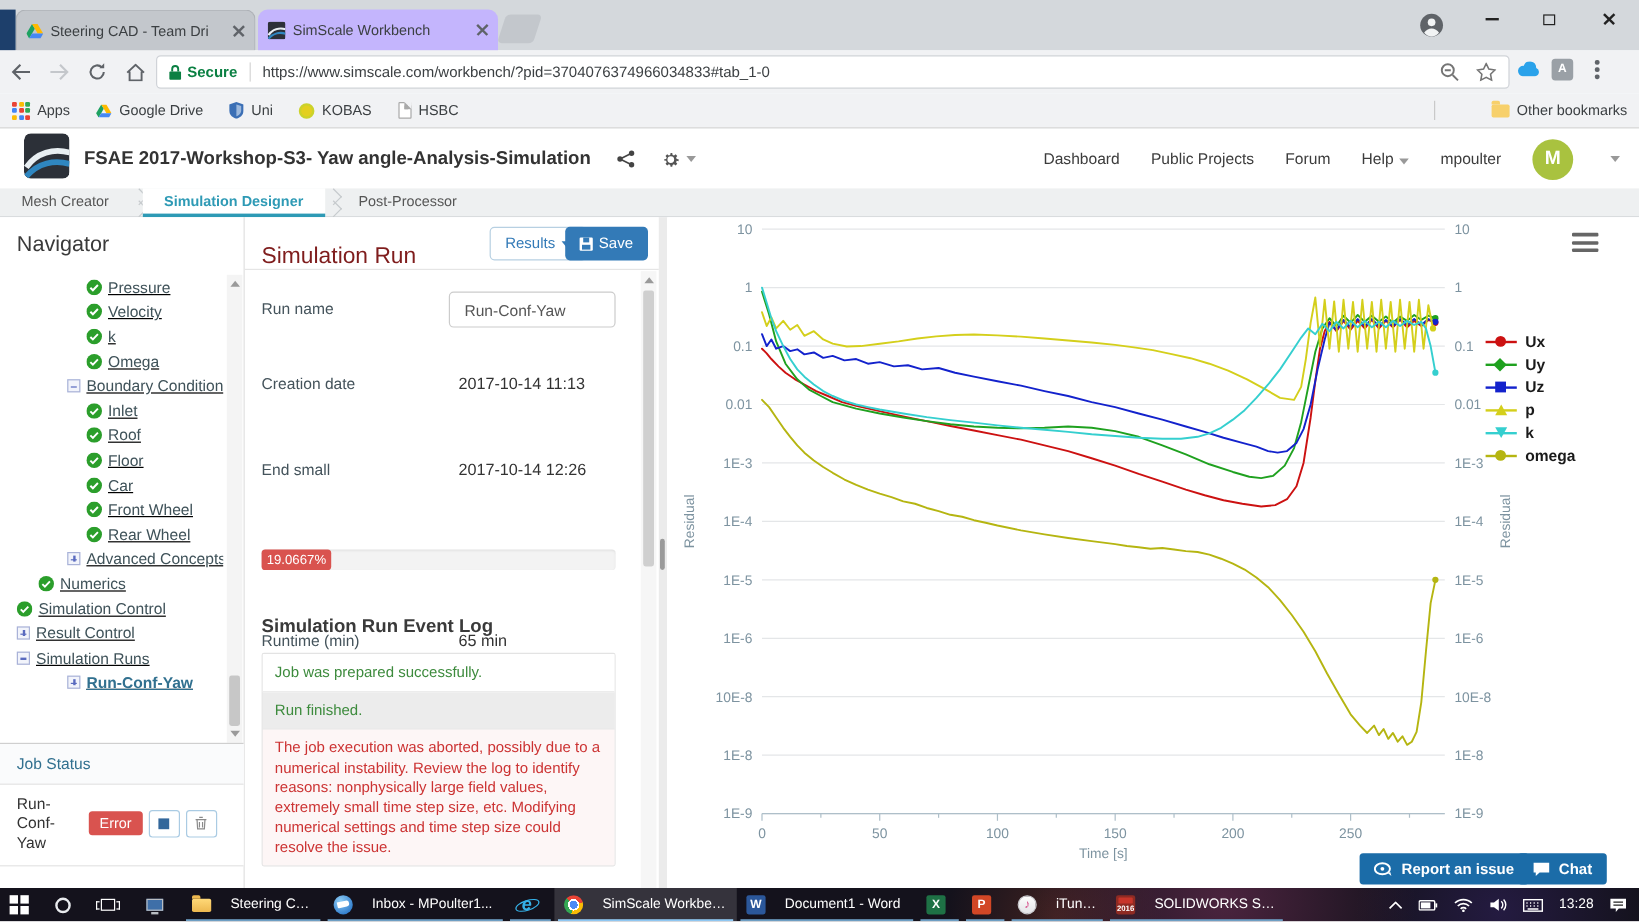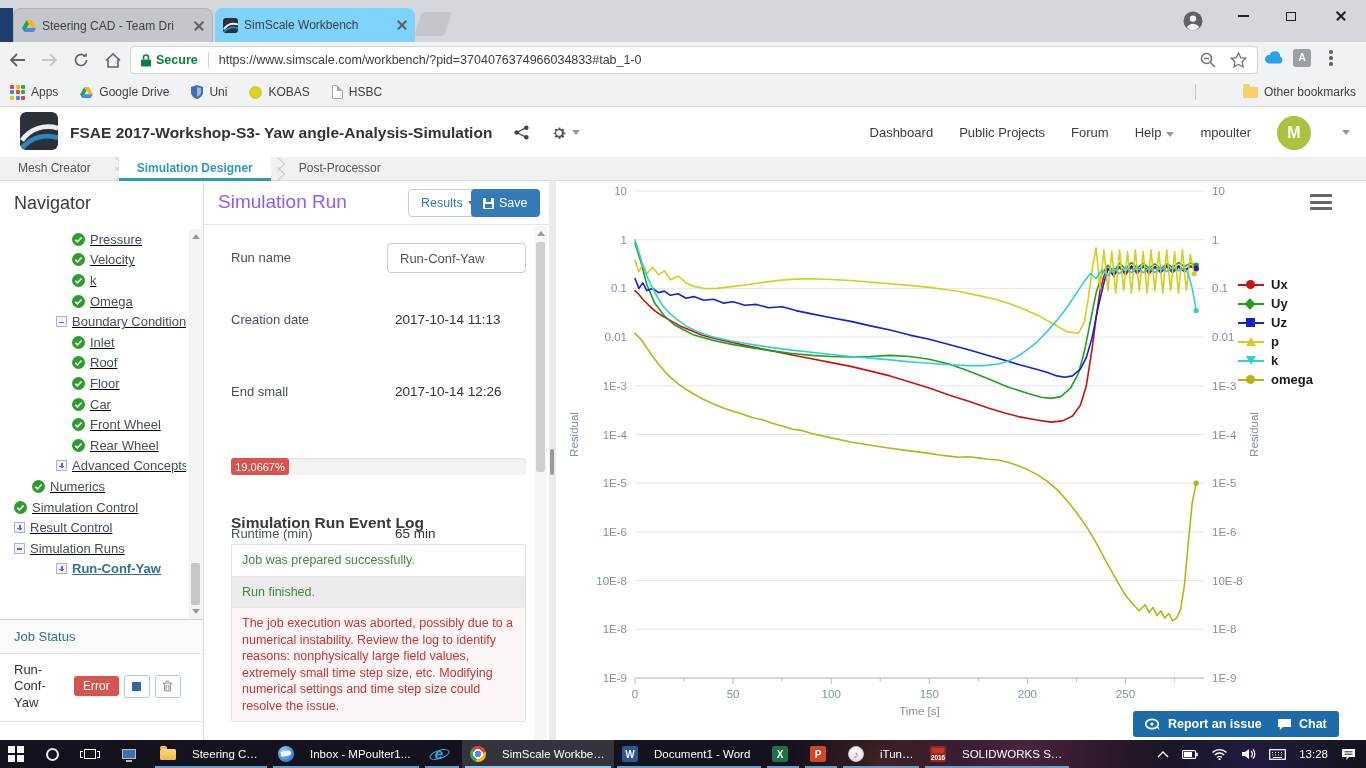"SimScale Workbench" .tab.active { background: #7dd3fc -> #c4b5fd }
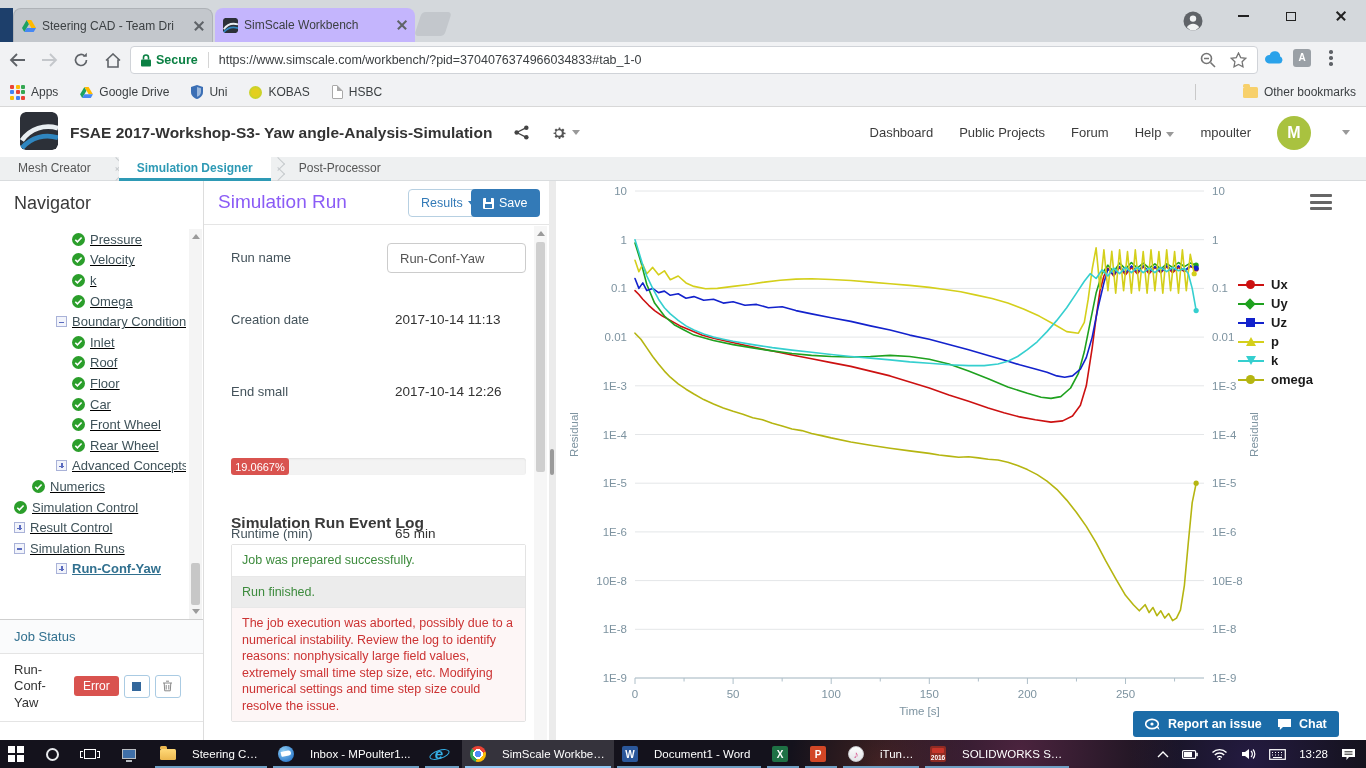"Simulation Run" #rp-title { color: #8b5cf6 -> #7f1d1d; top: 10px -> 22px }
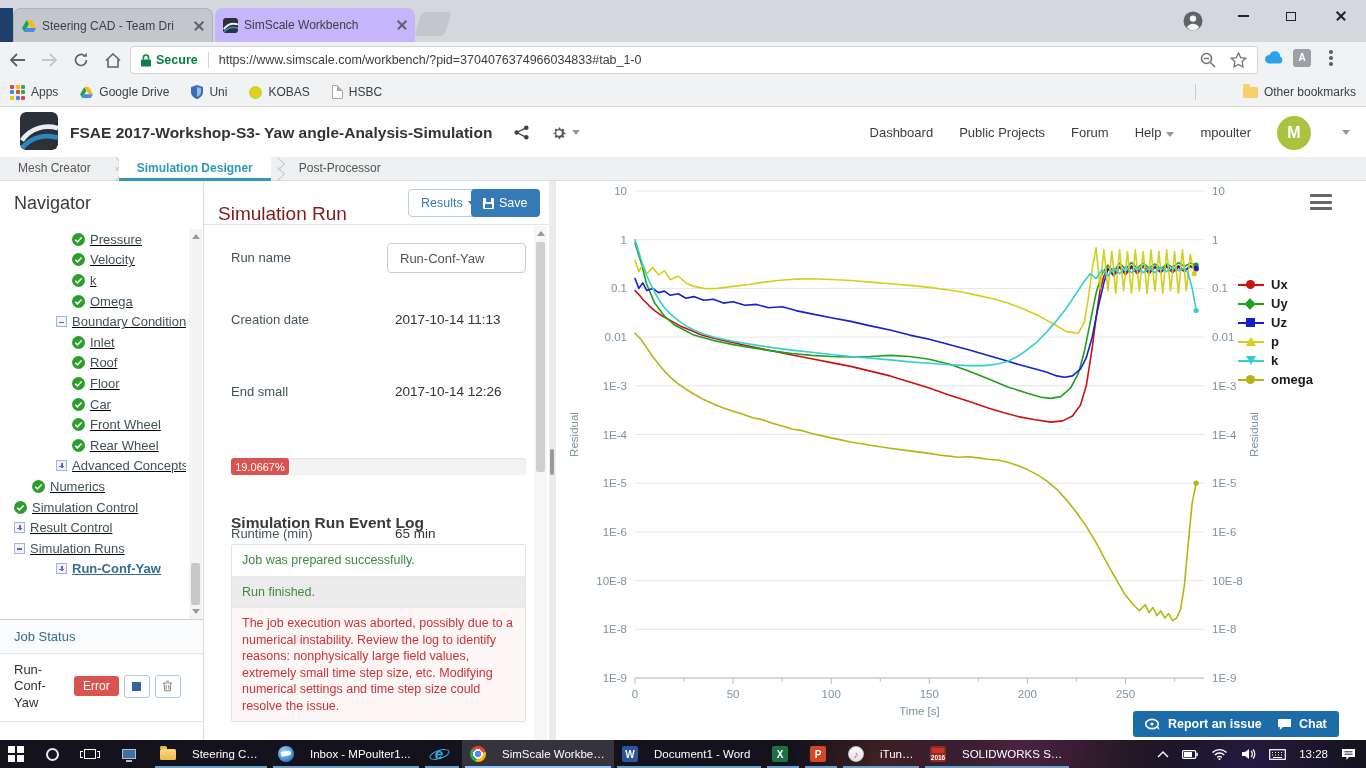"Run name" #rp-body { left: 13px -> 0 }
